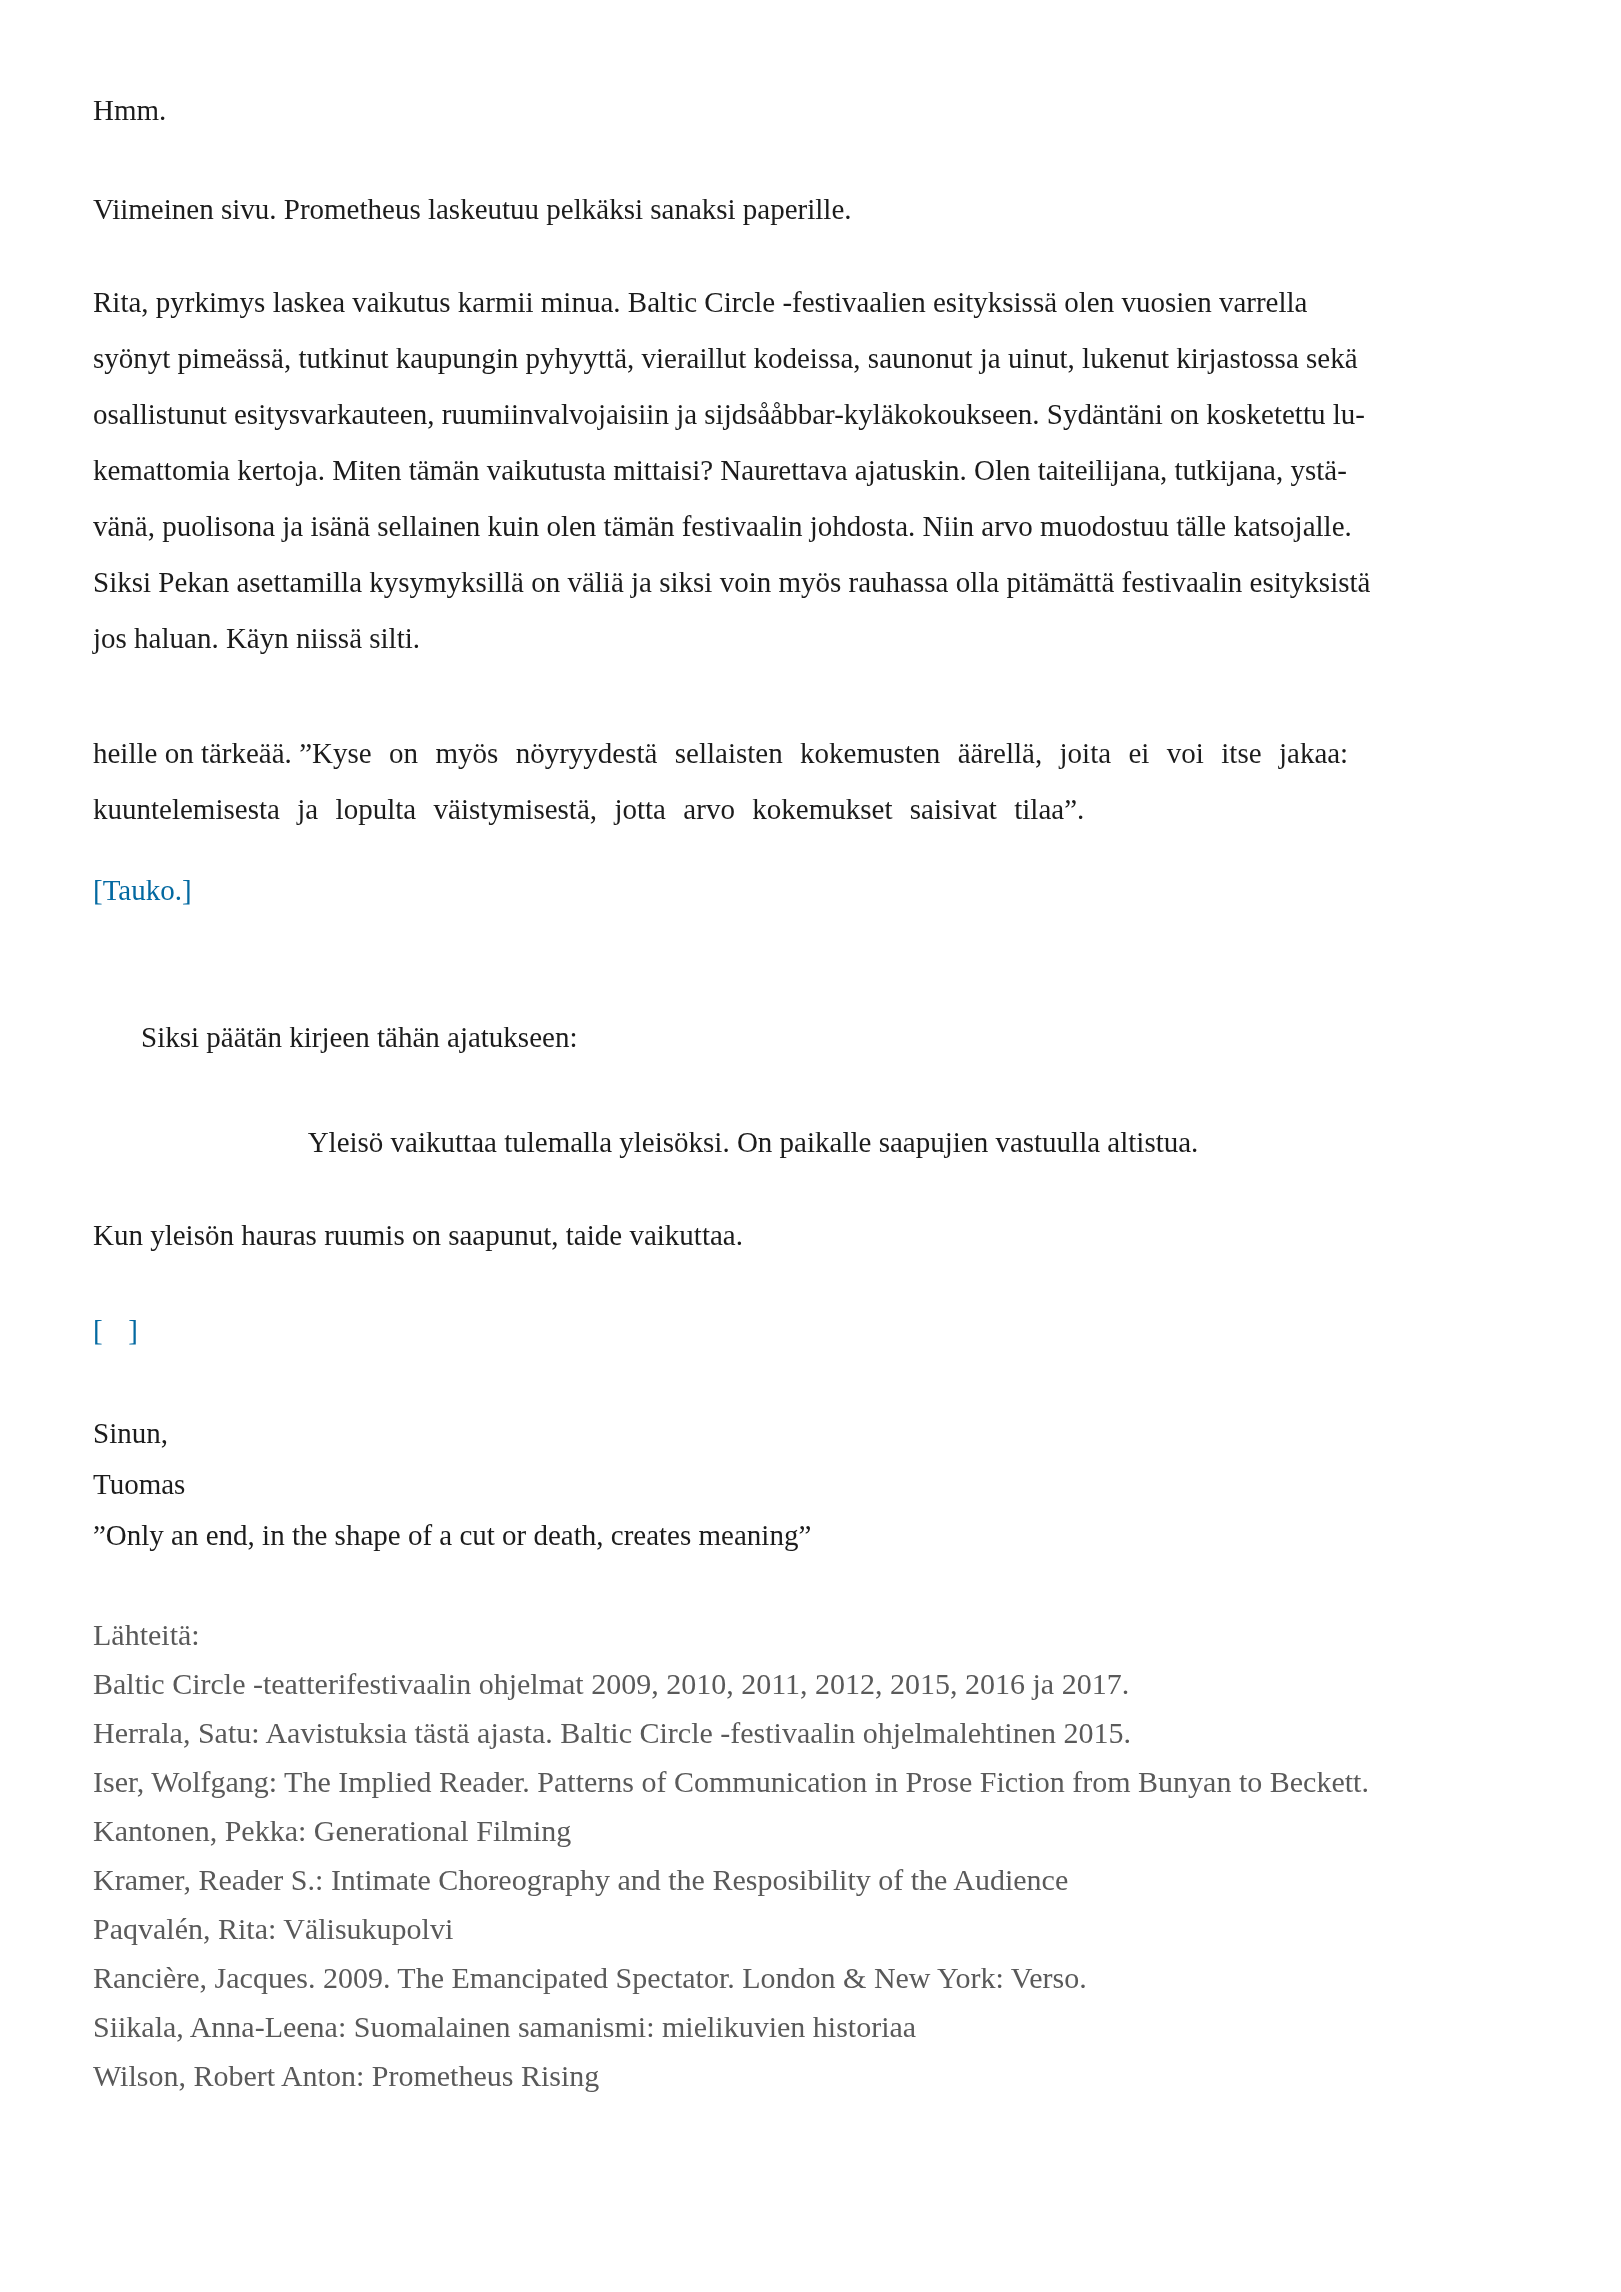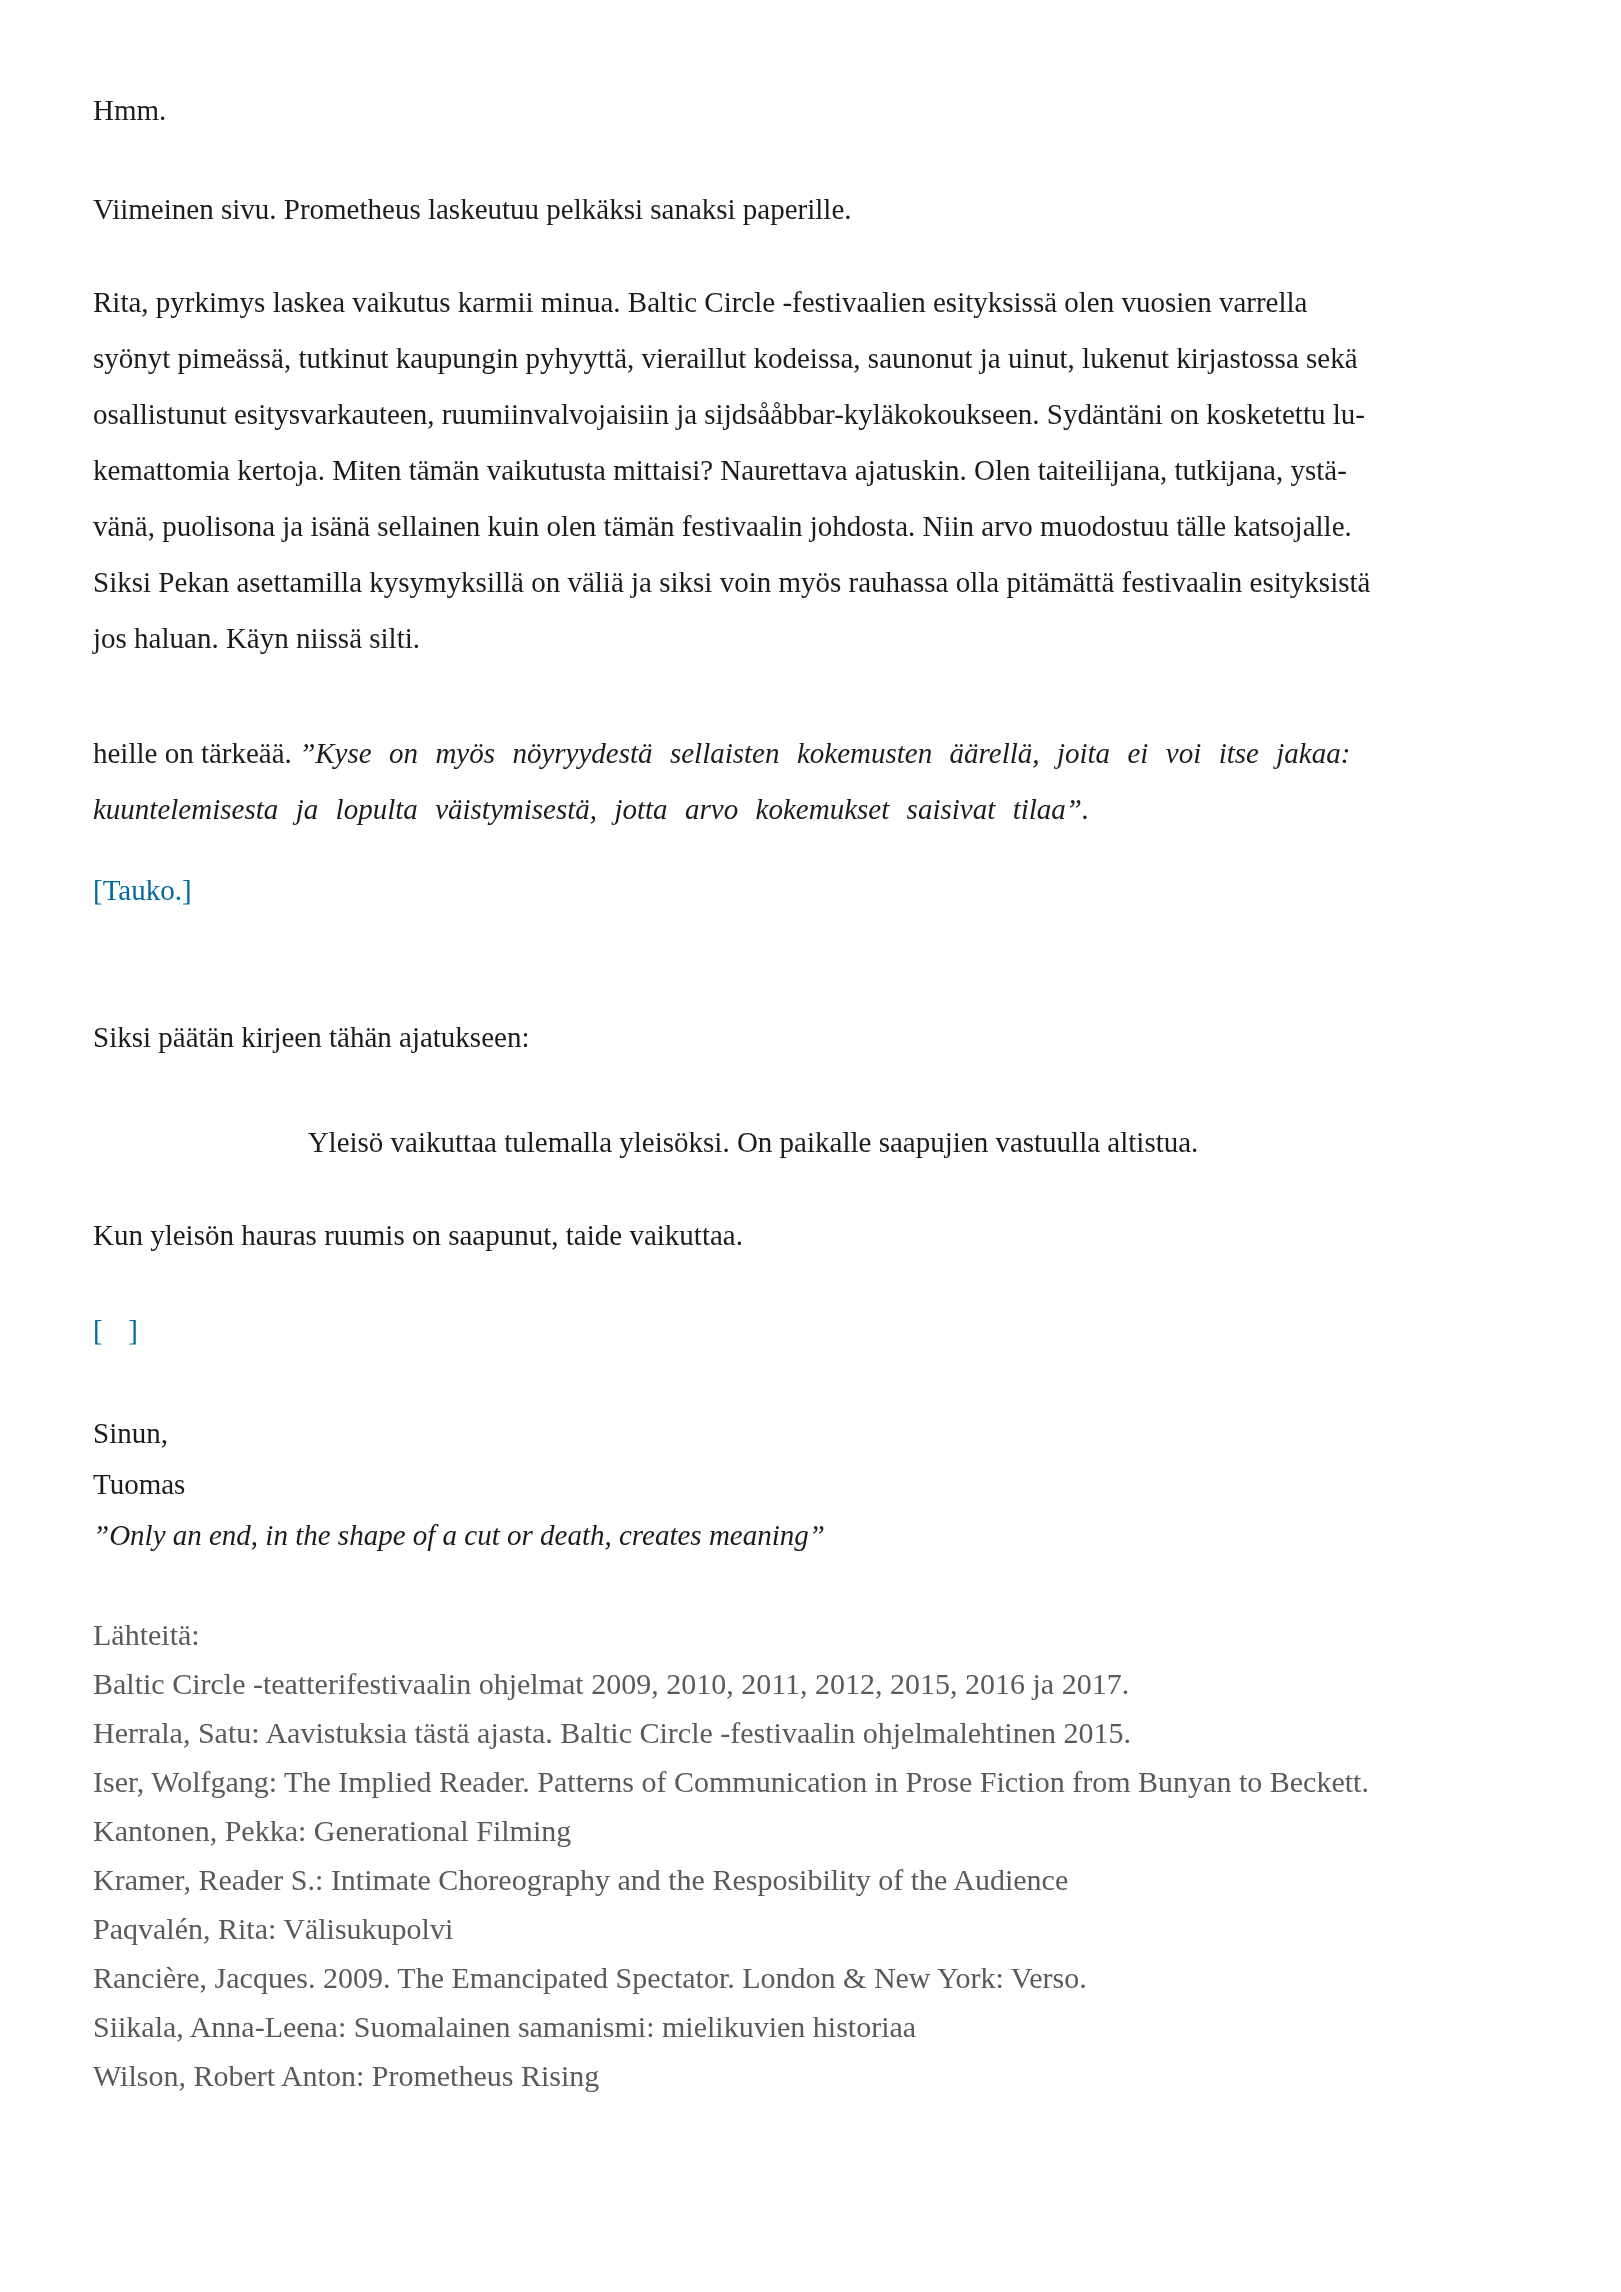"”Kyse on myös nöyryydestä sellaisten" .italic { font-style: italic -> none }
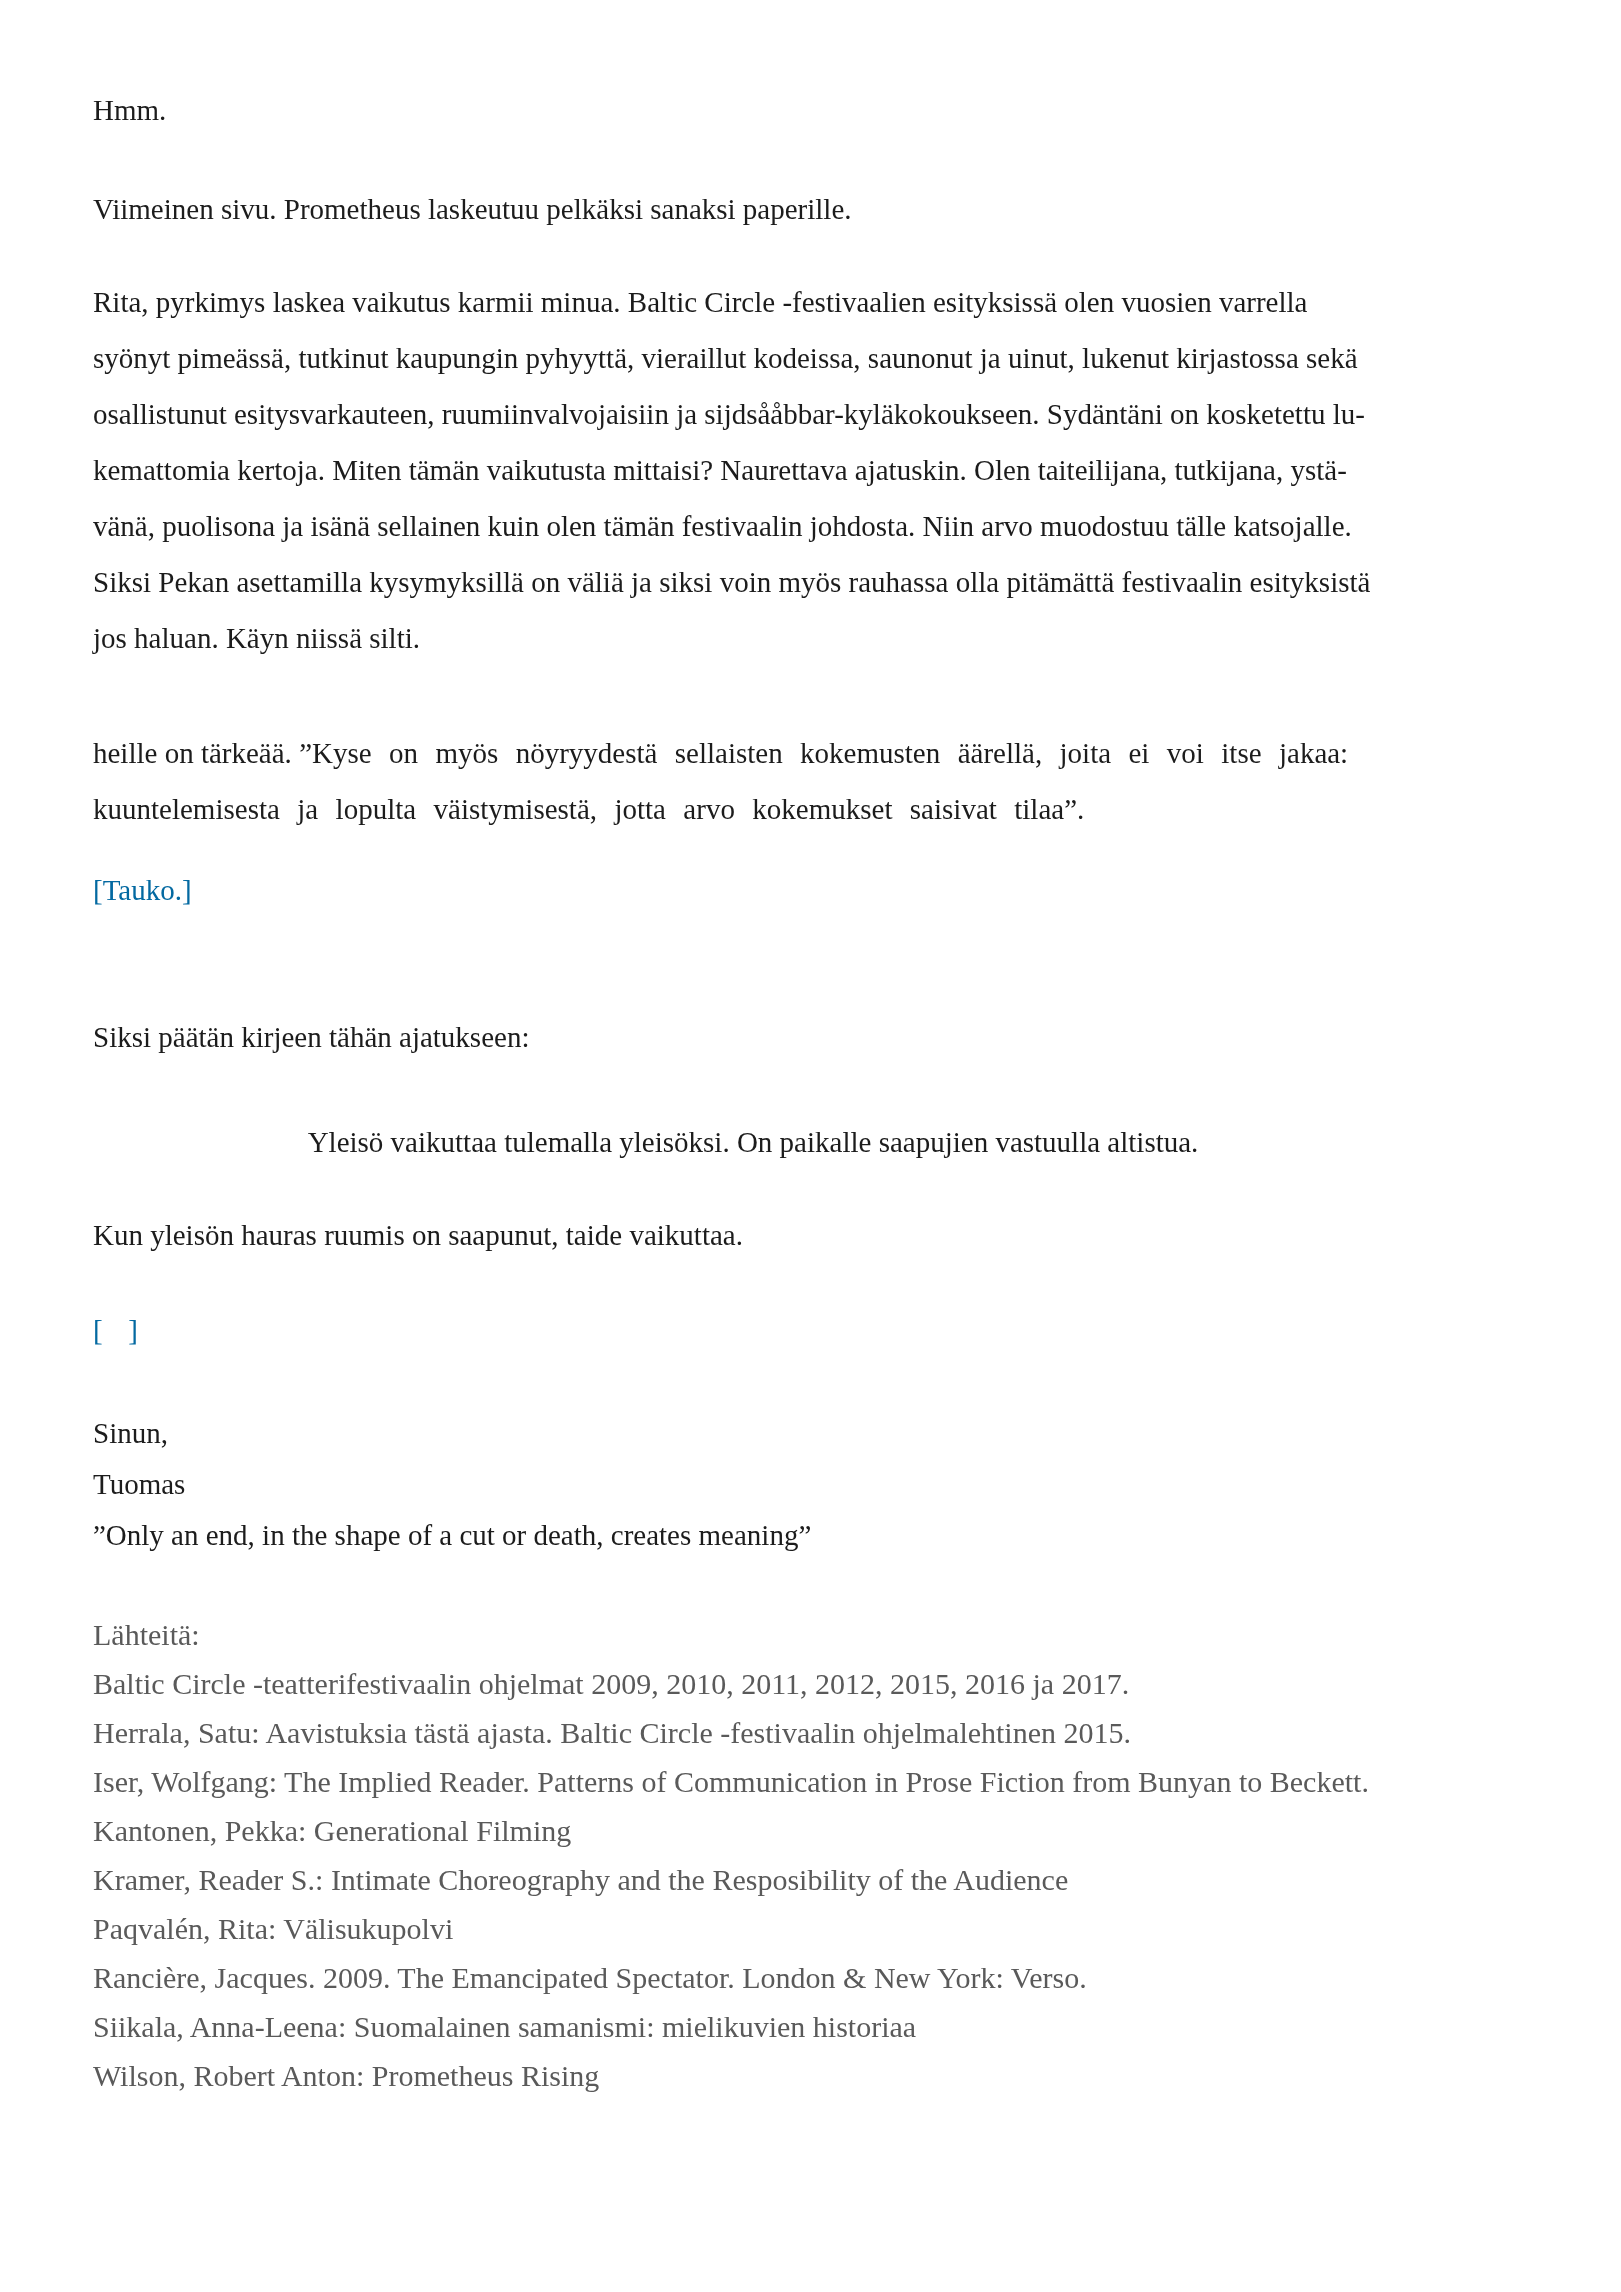"Siksi päätän kirjeen tähän ajatukseen:" #sec-siksi { margin-left: none -> 48px }
